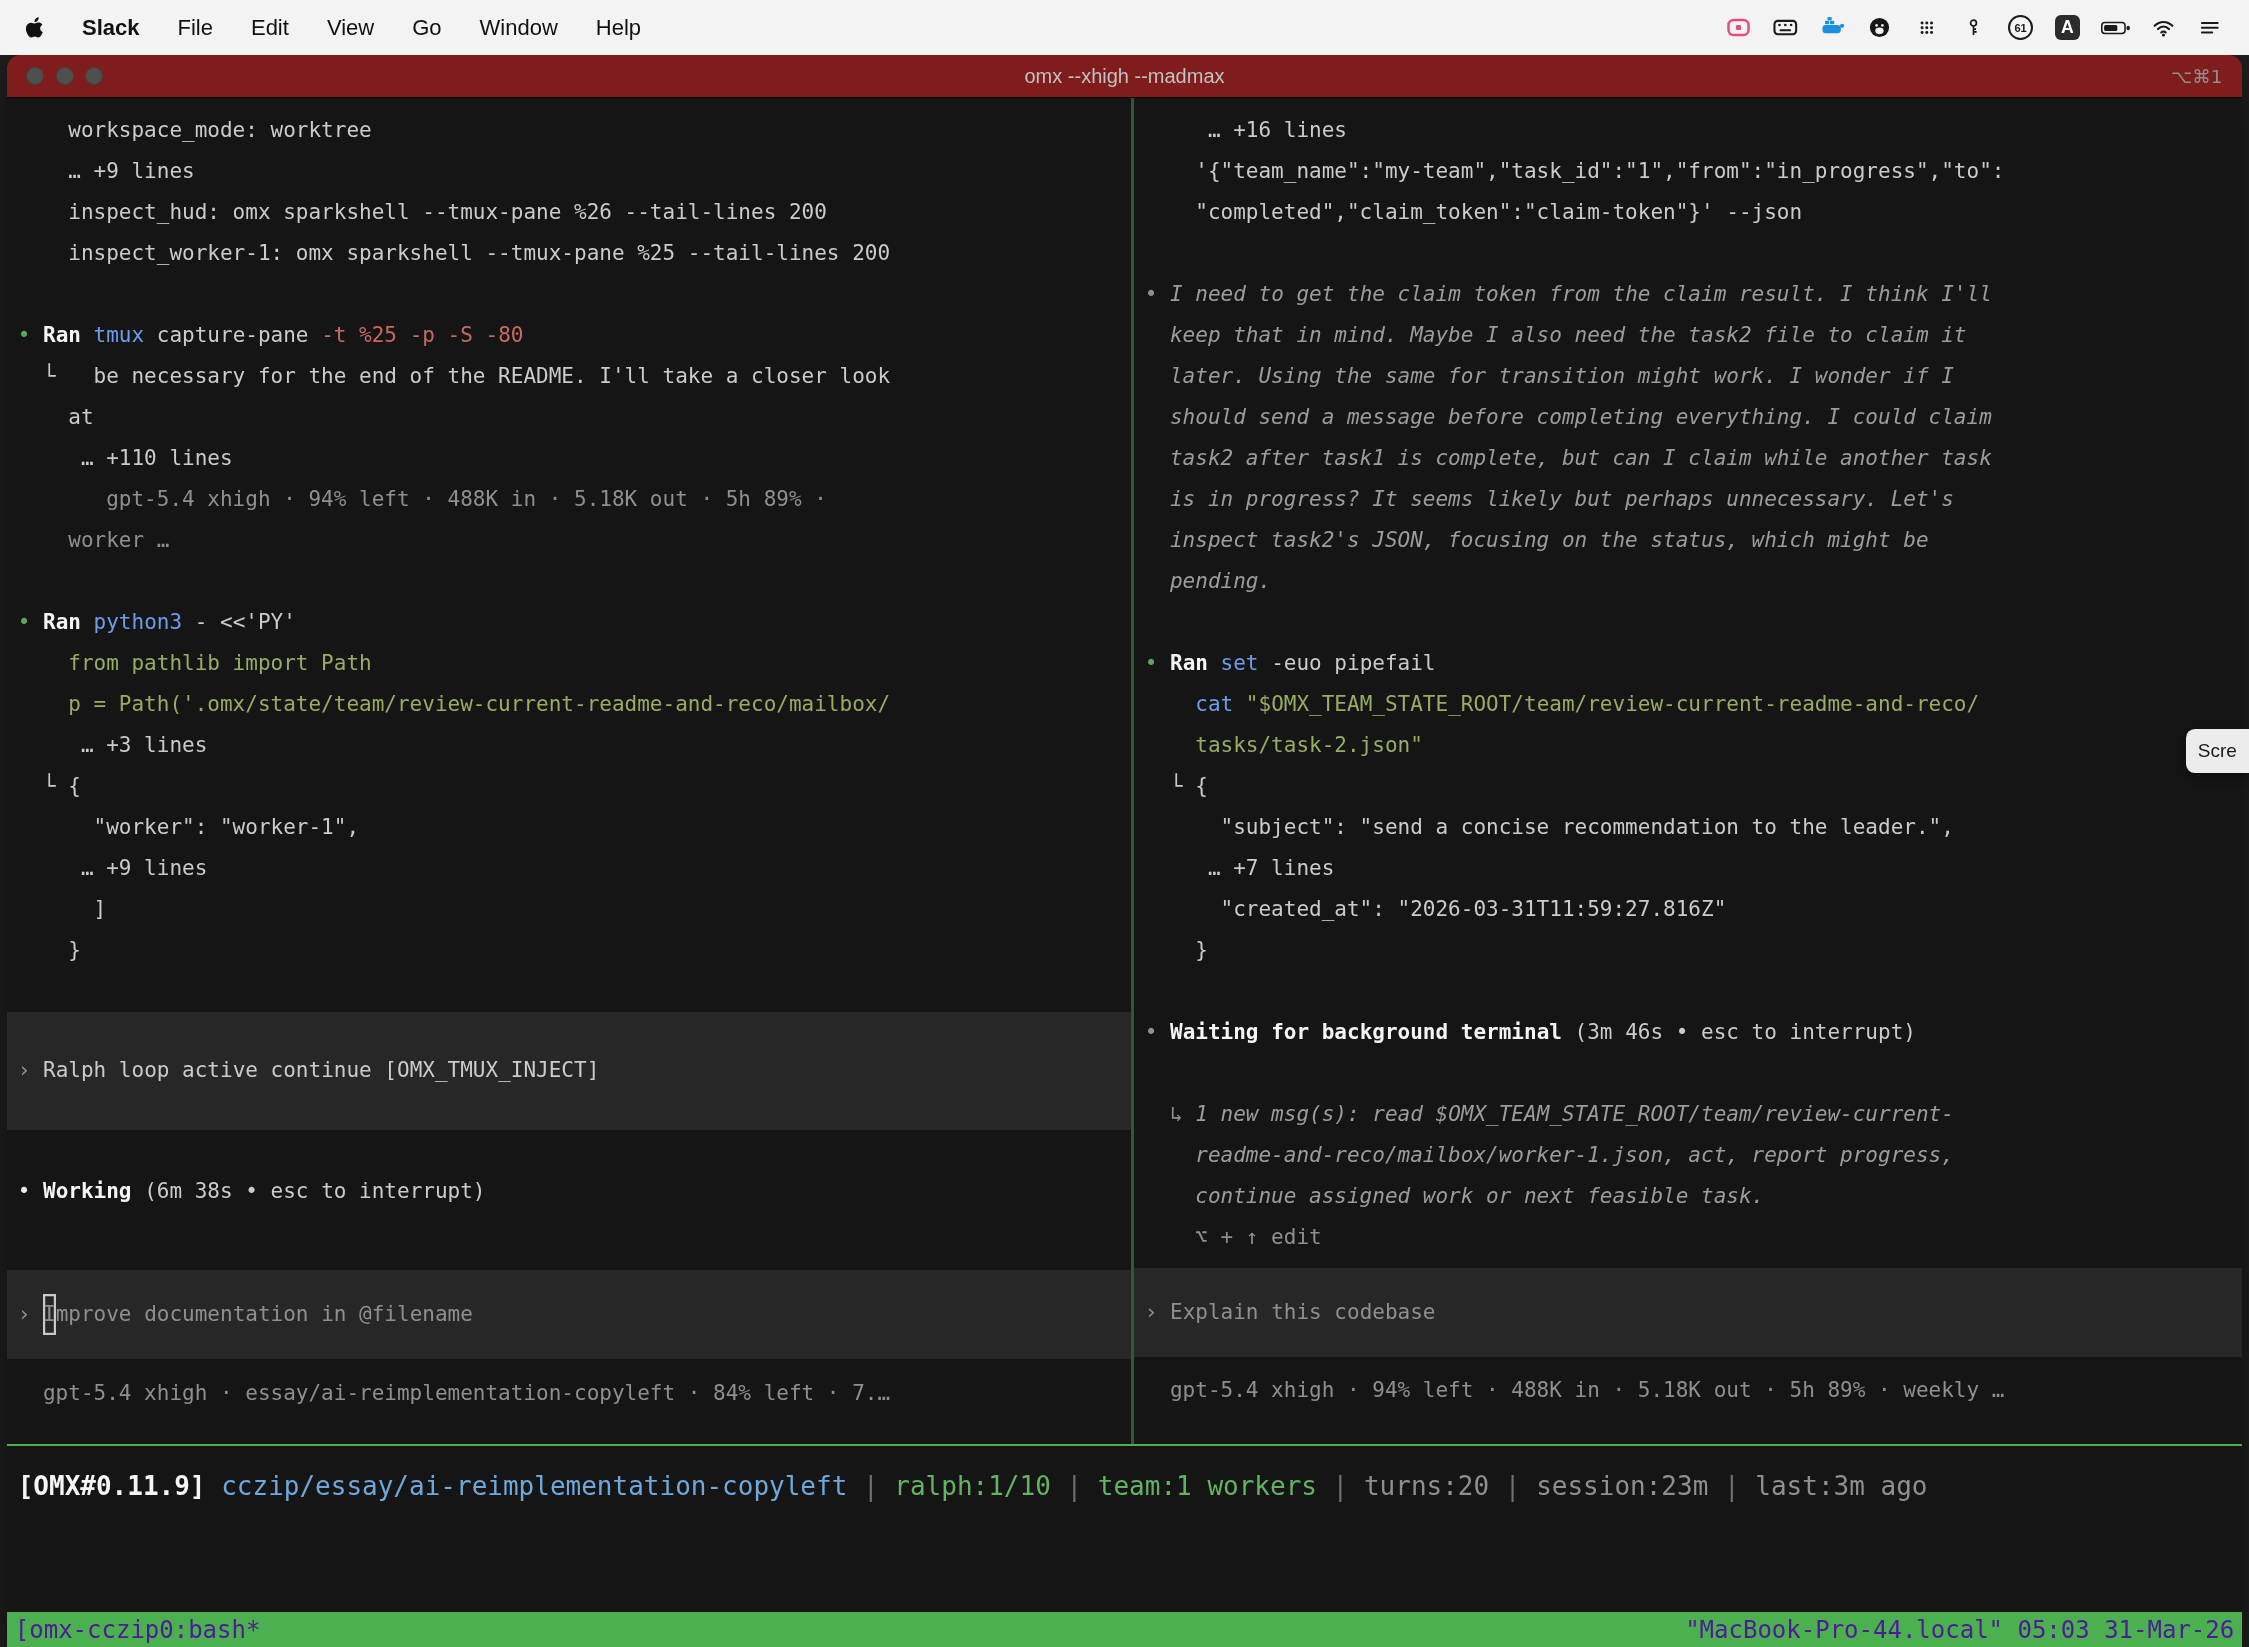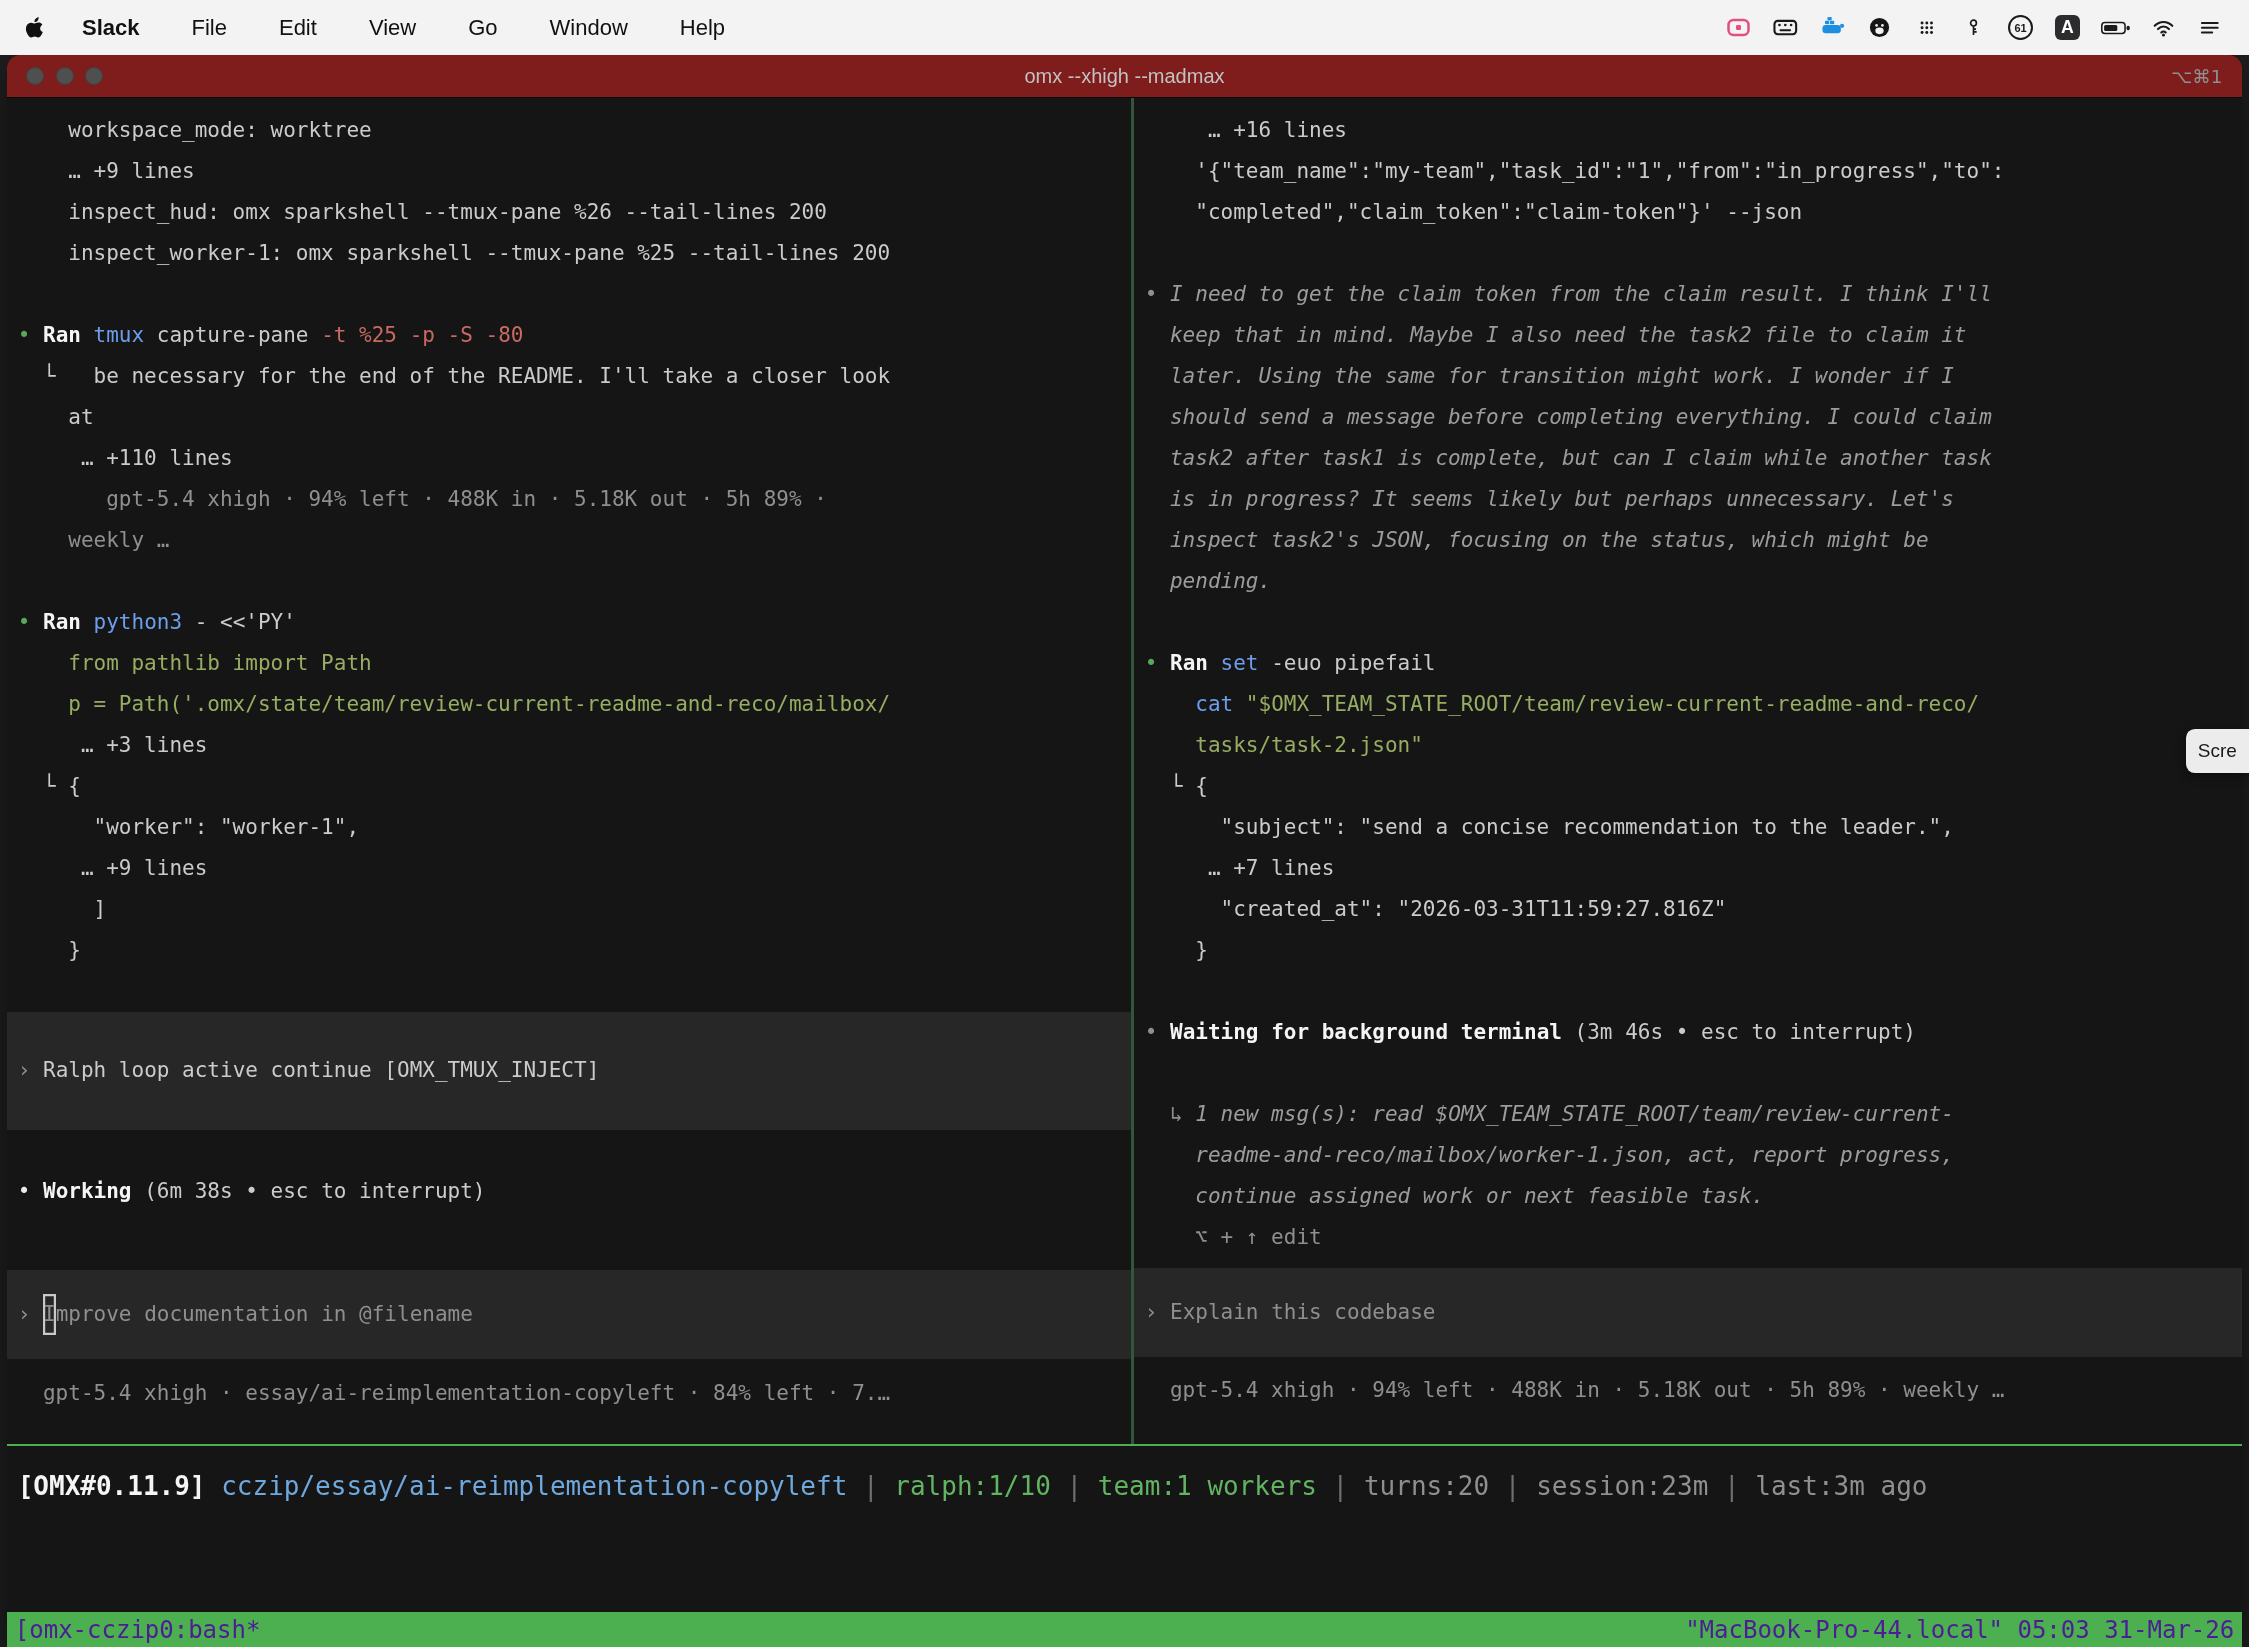"Slack" span { gap: 52px -> 38px }
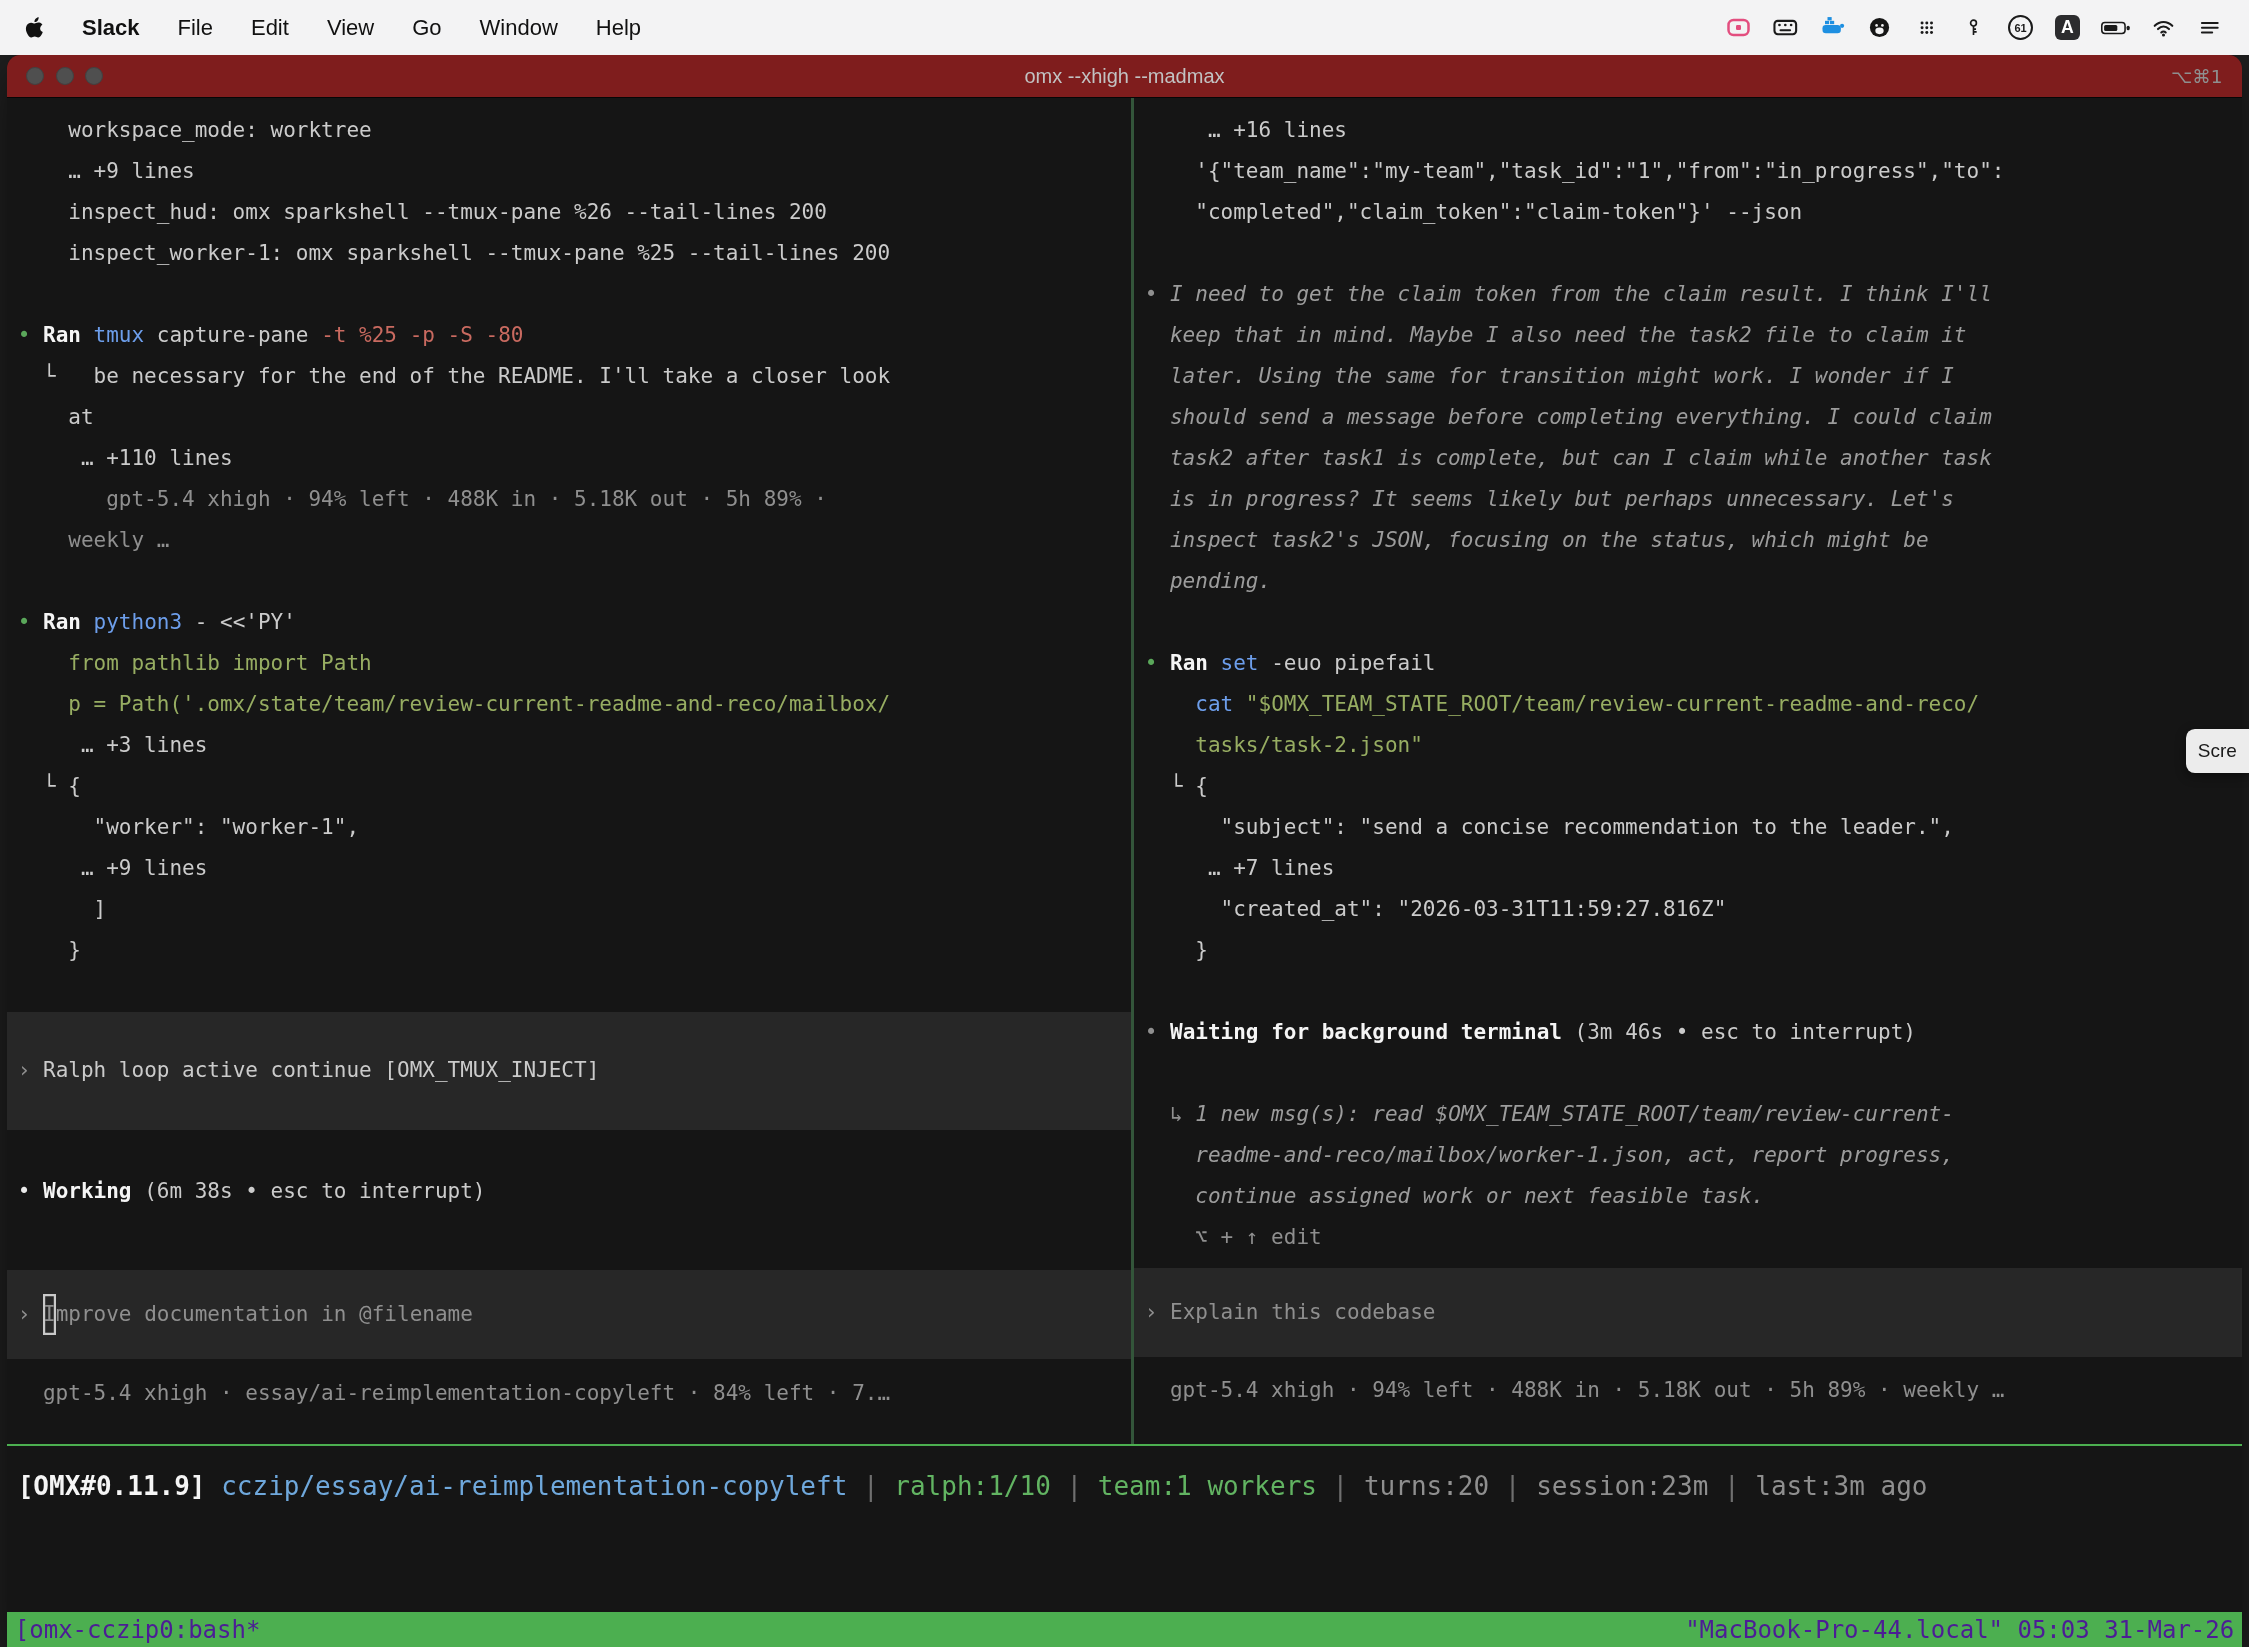"weekly …" span.dim { text: weekly -> worker }
